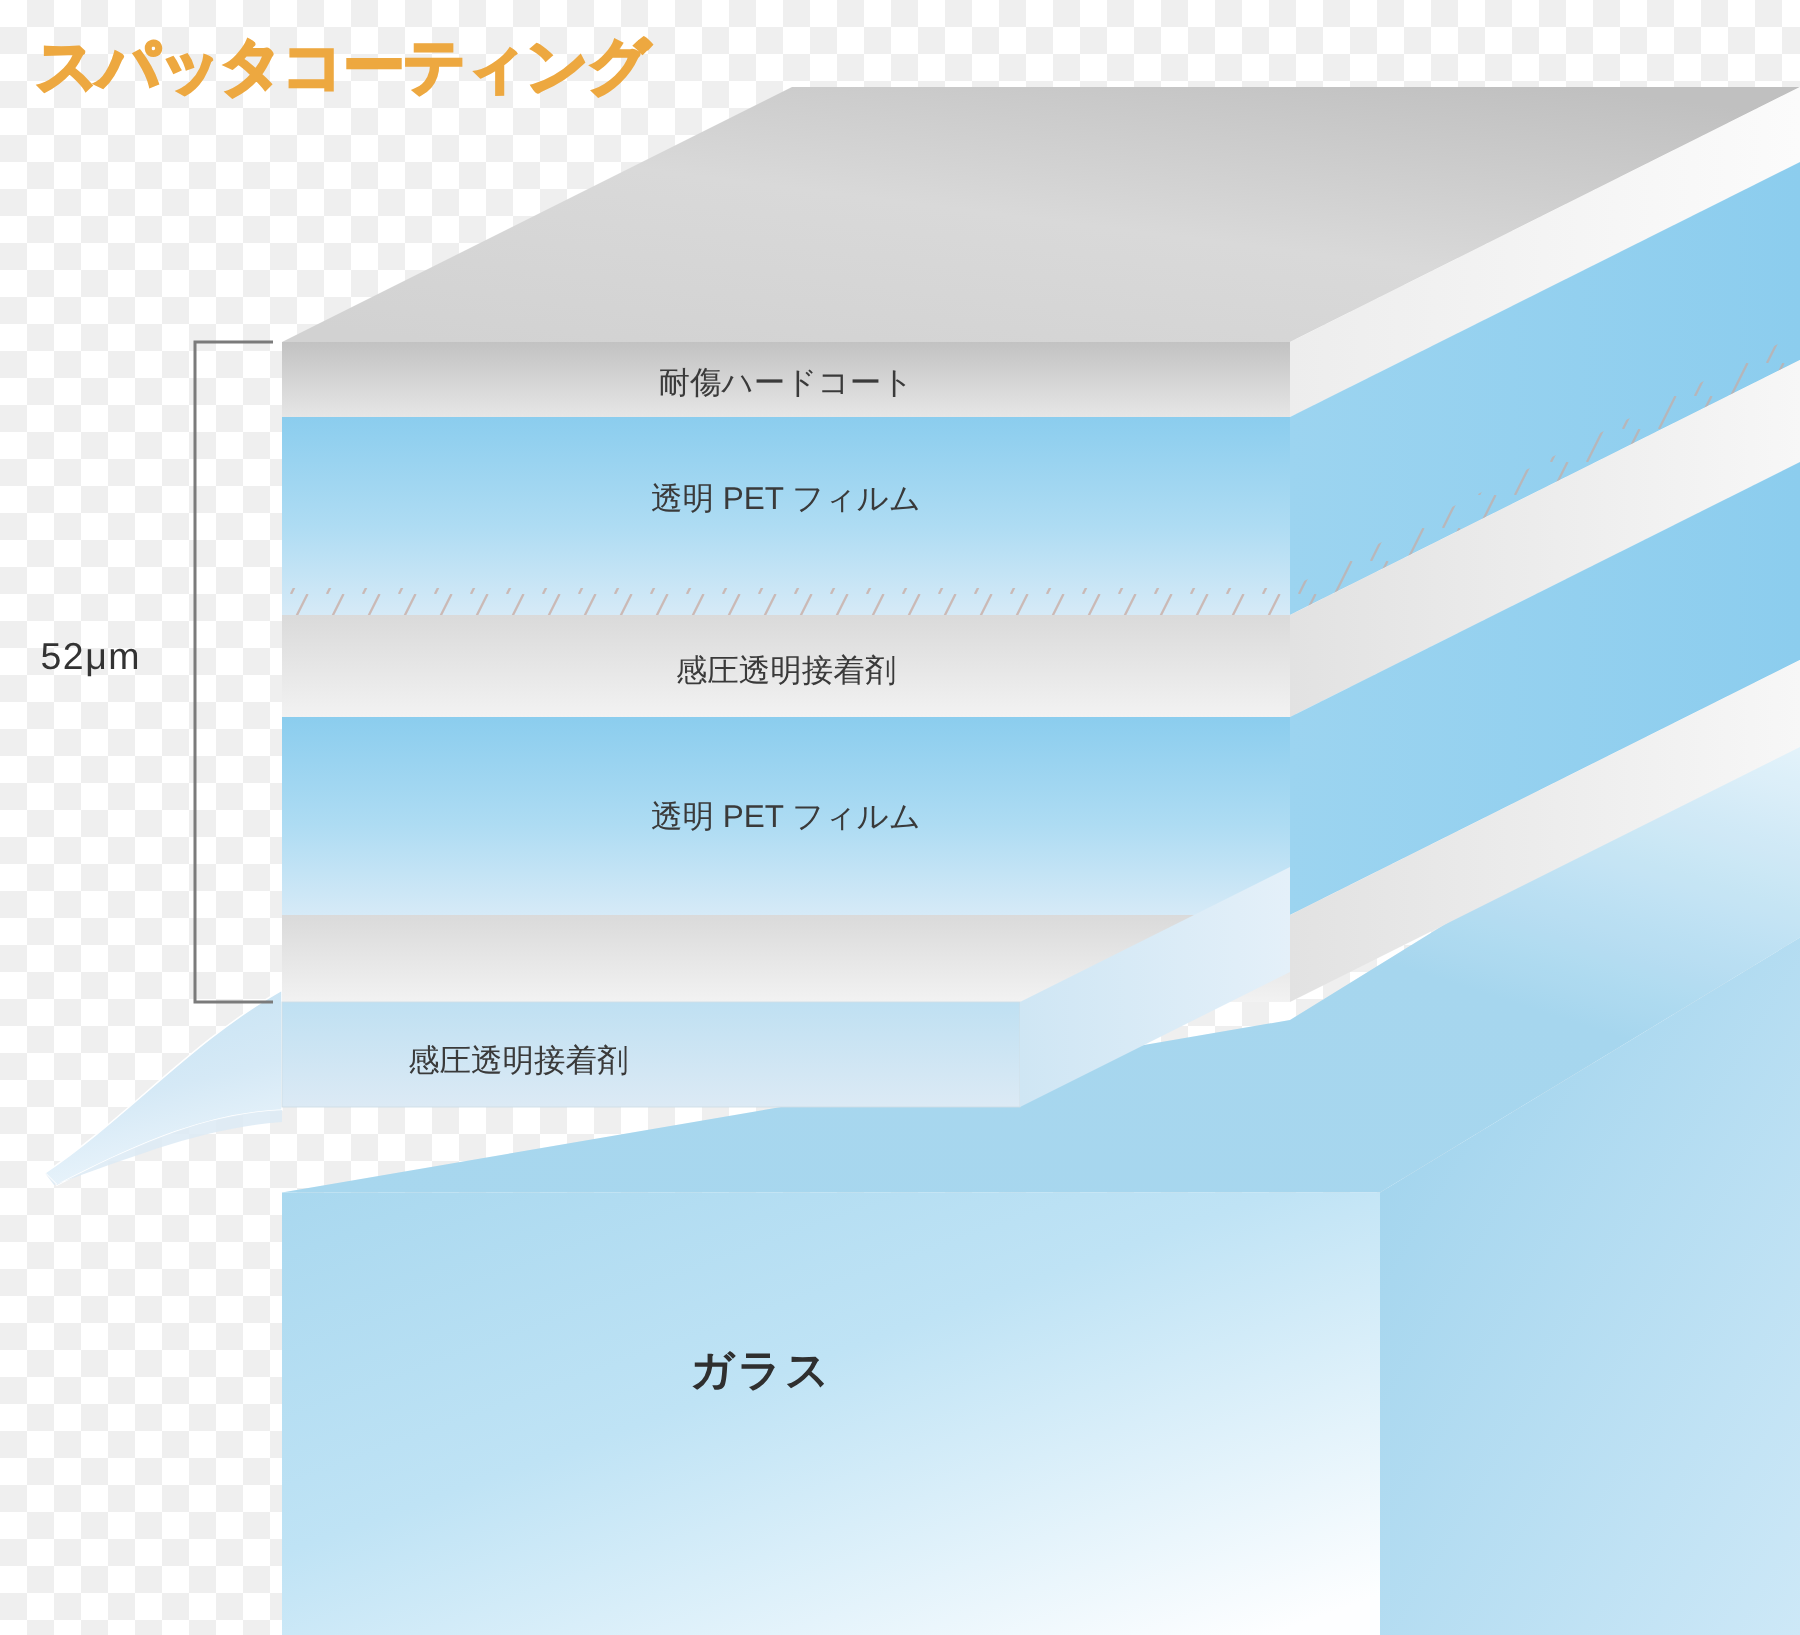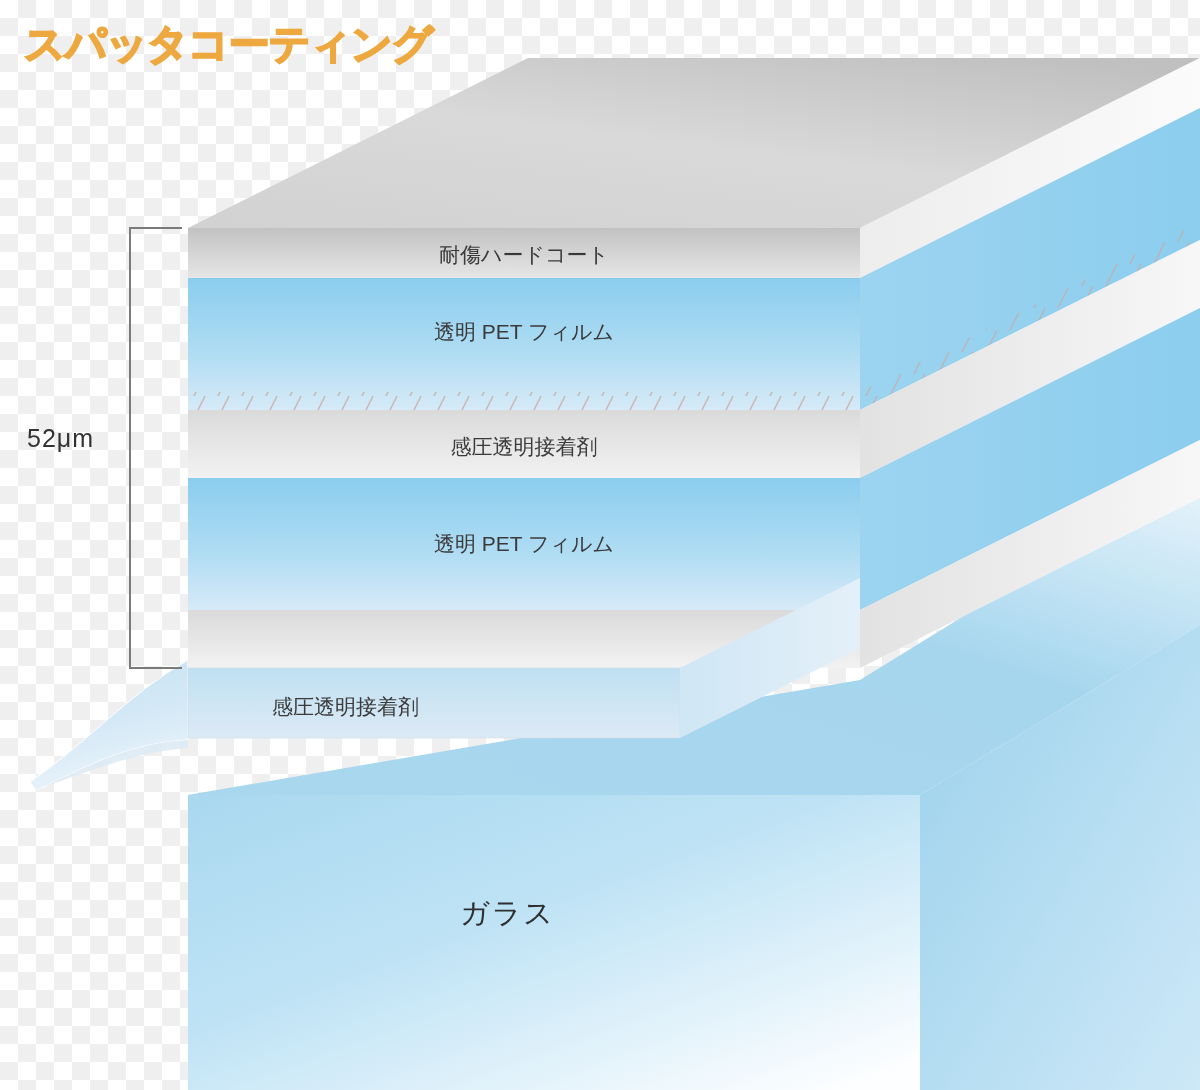"ガラス" .glasslabel { font-weight: none -> bold }
